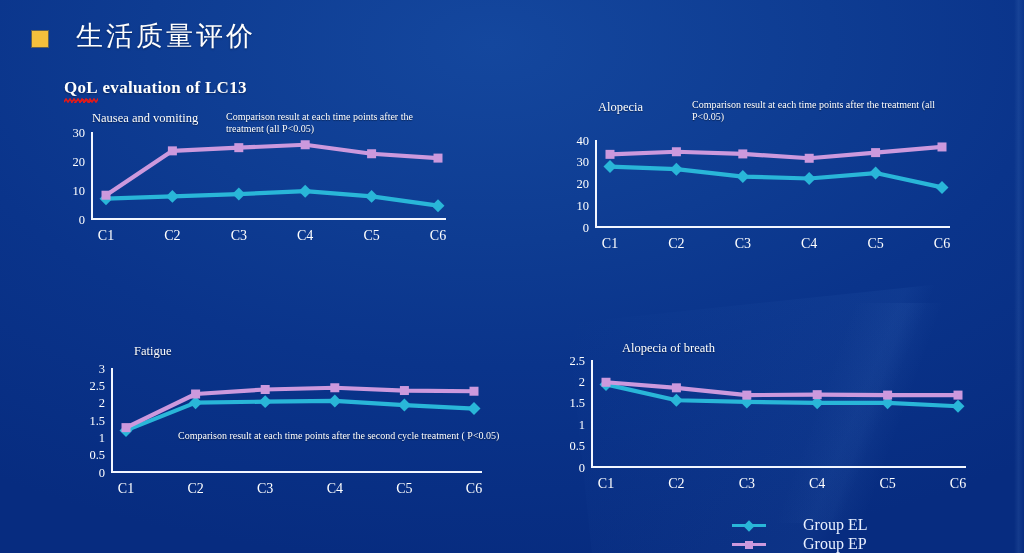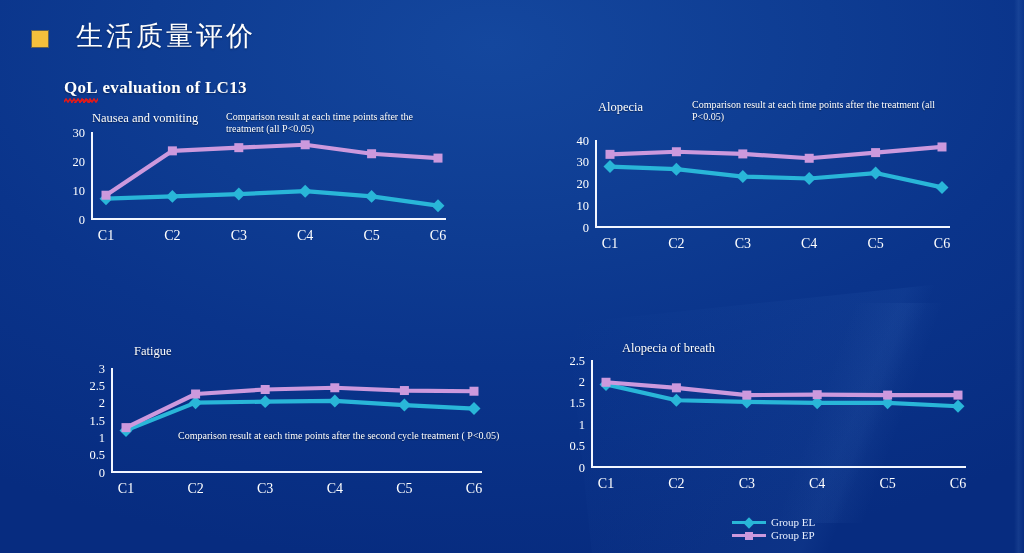"Group EL" .legend-label { font-size: 11px -> 16px; margin-left: none -> 32px }
